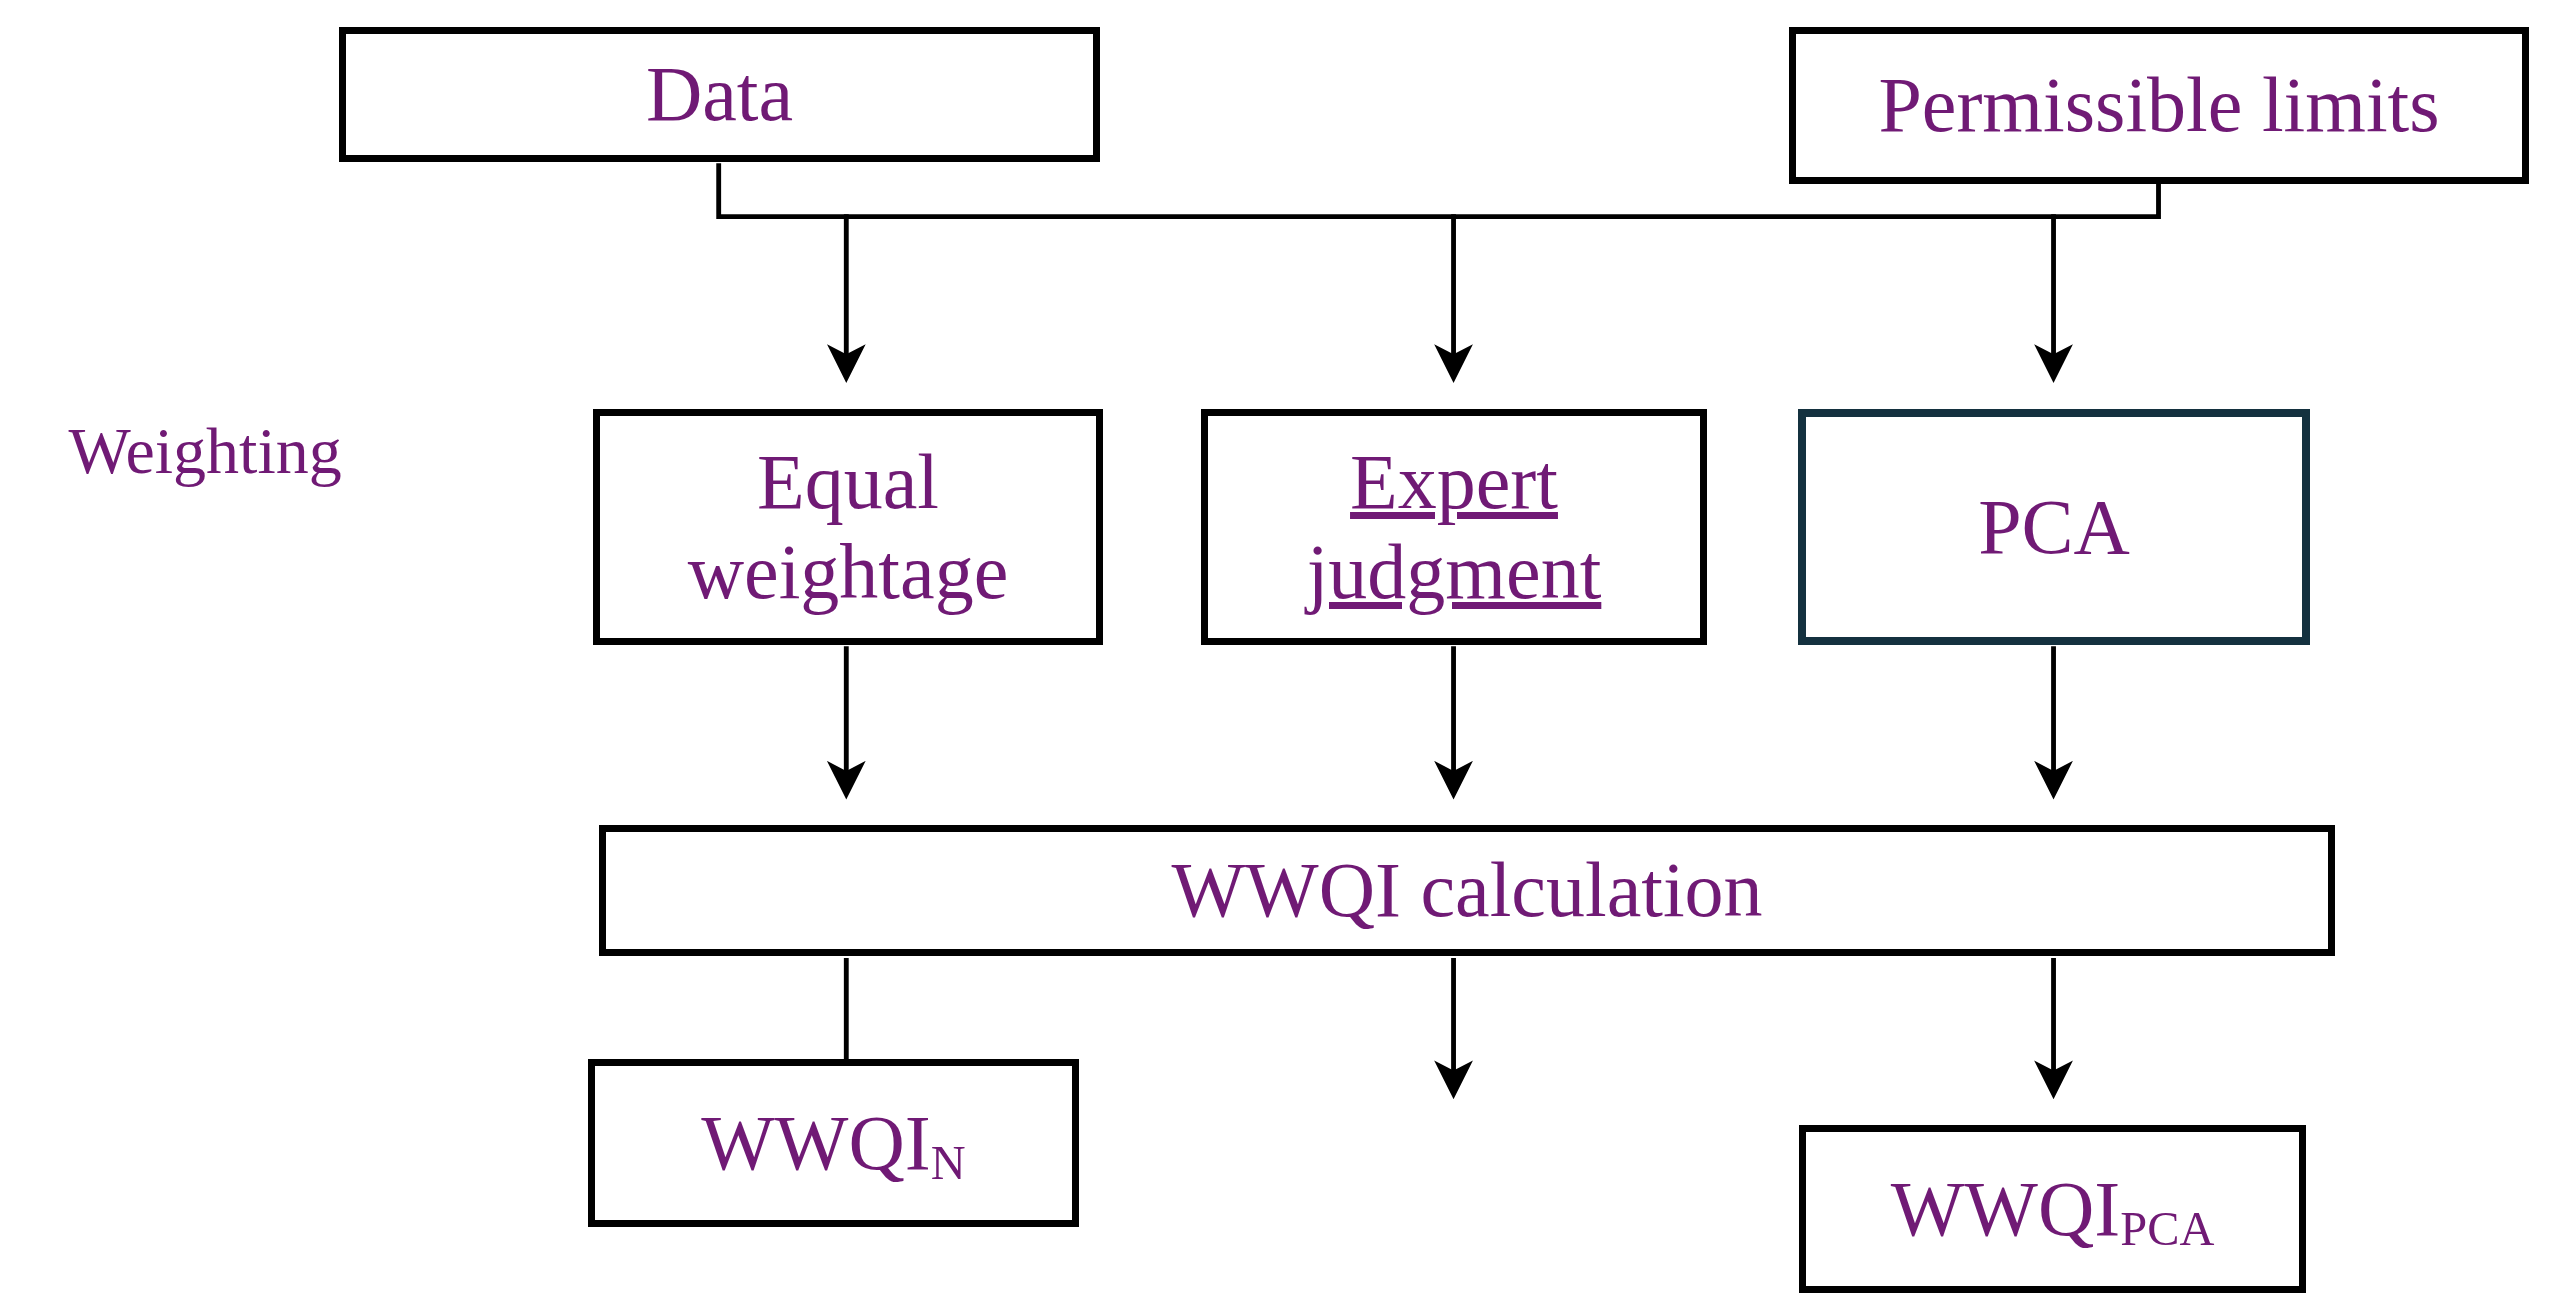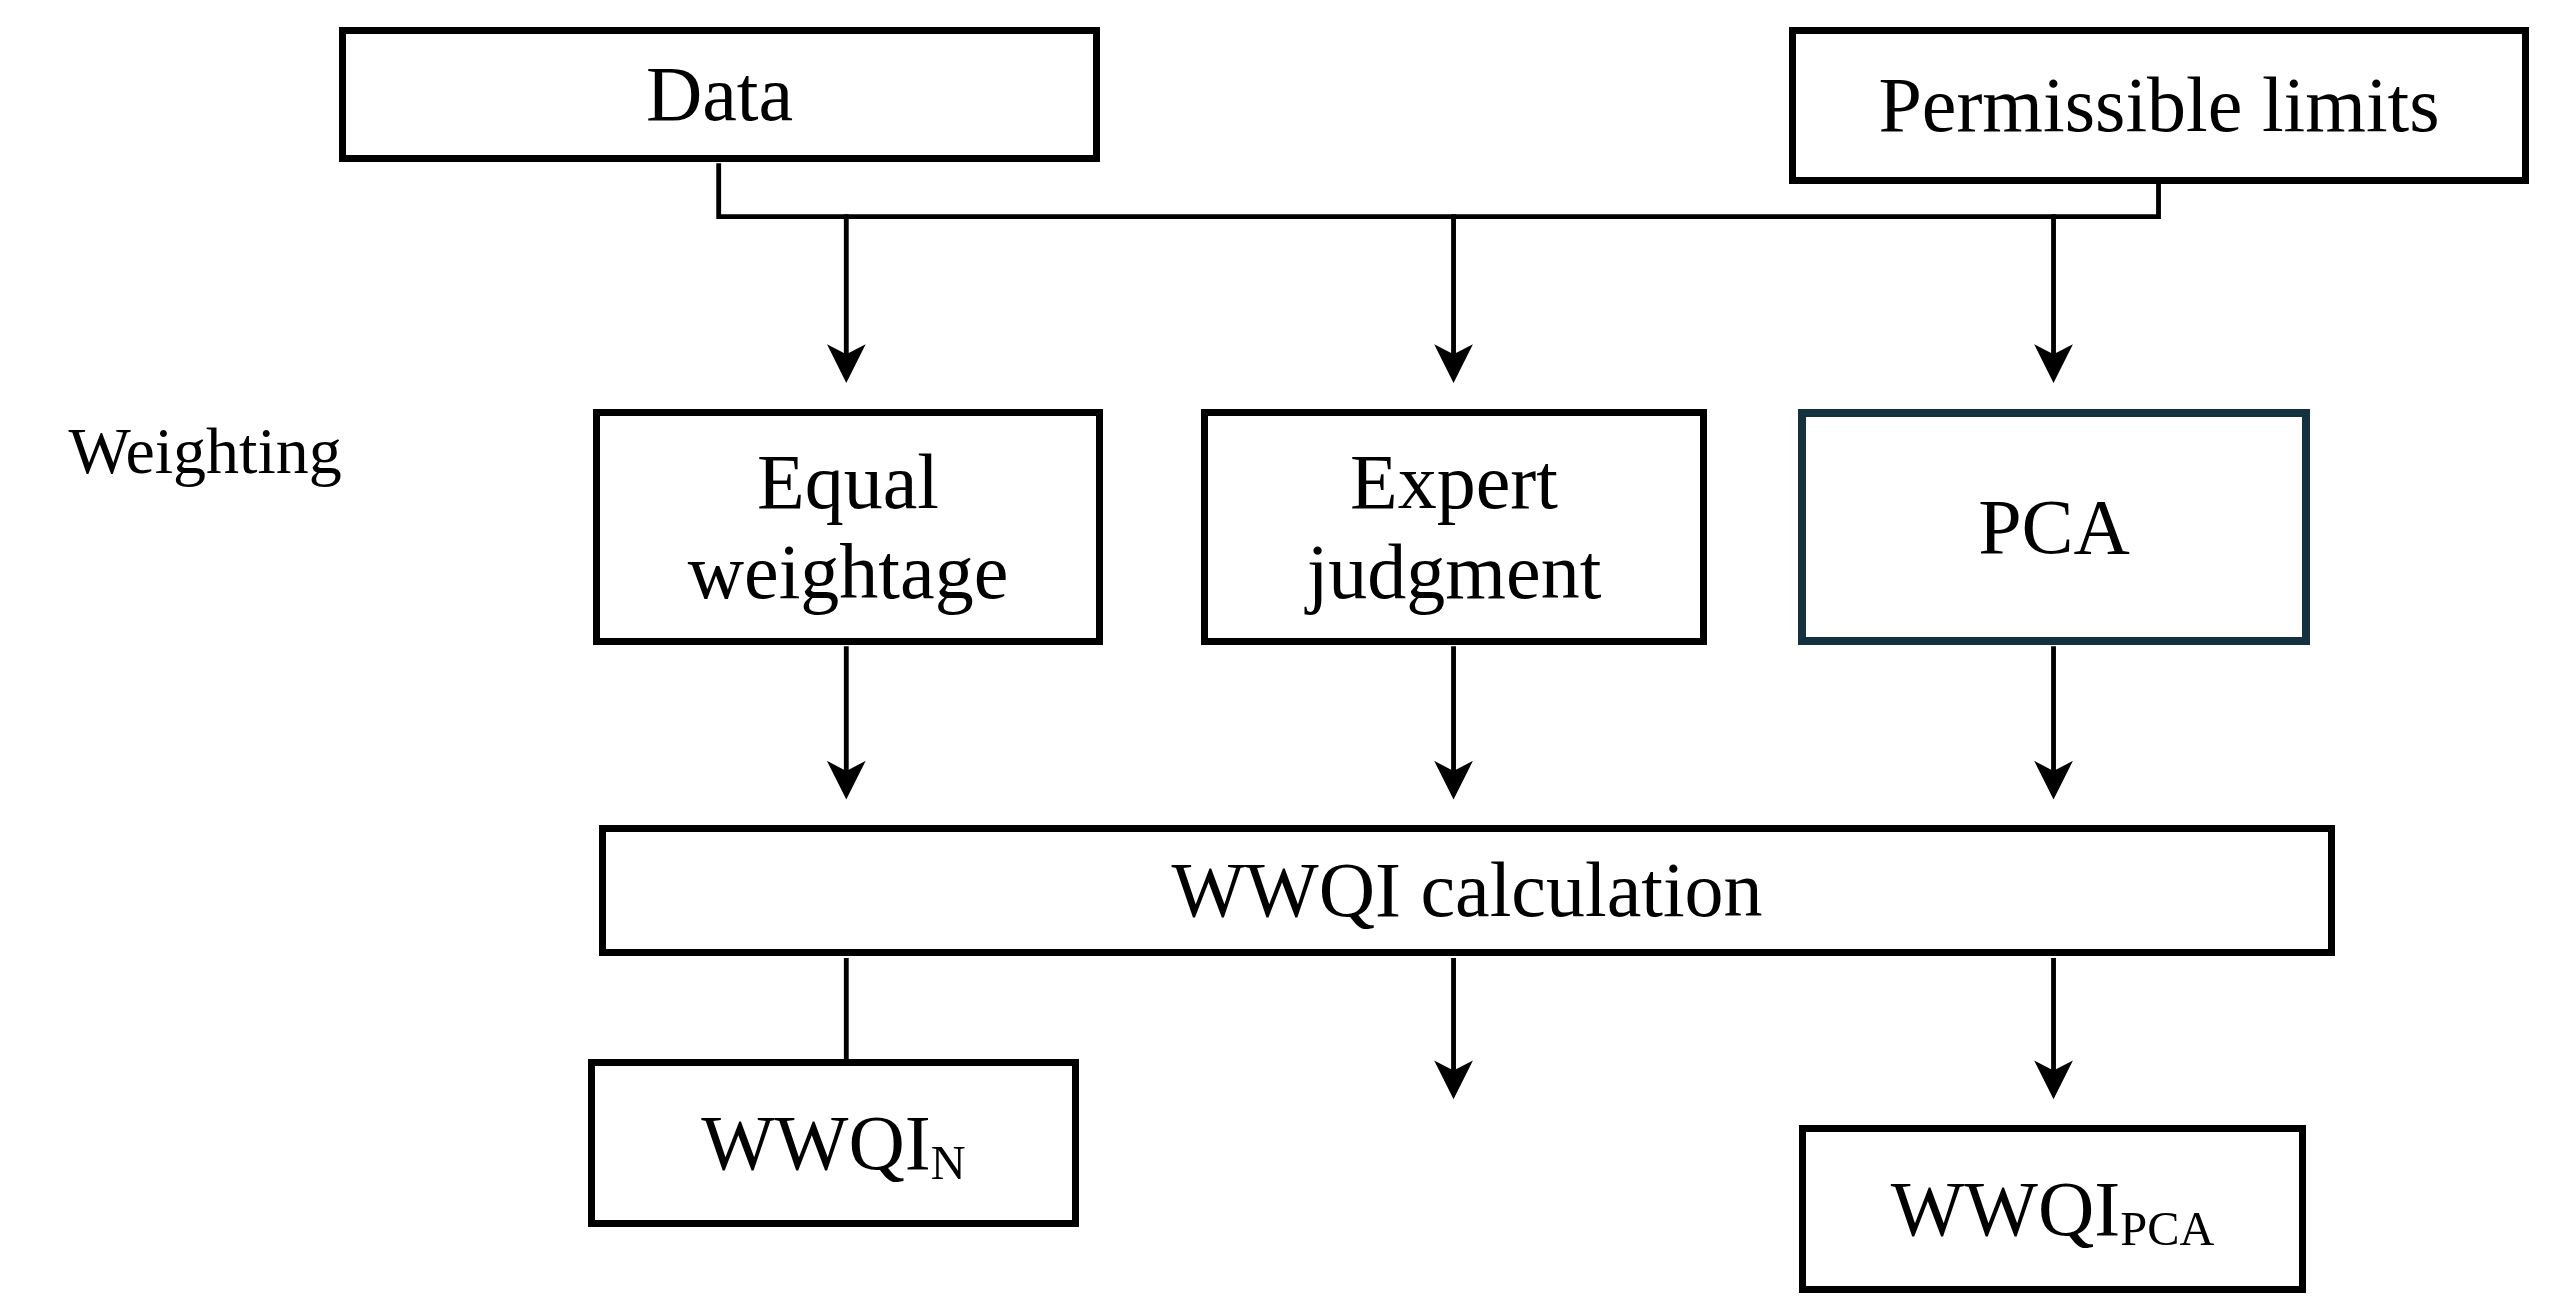"Data" .canvas { color: #000000 -> #701a75 }
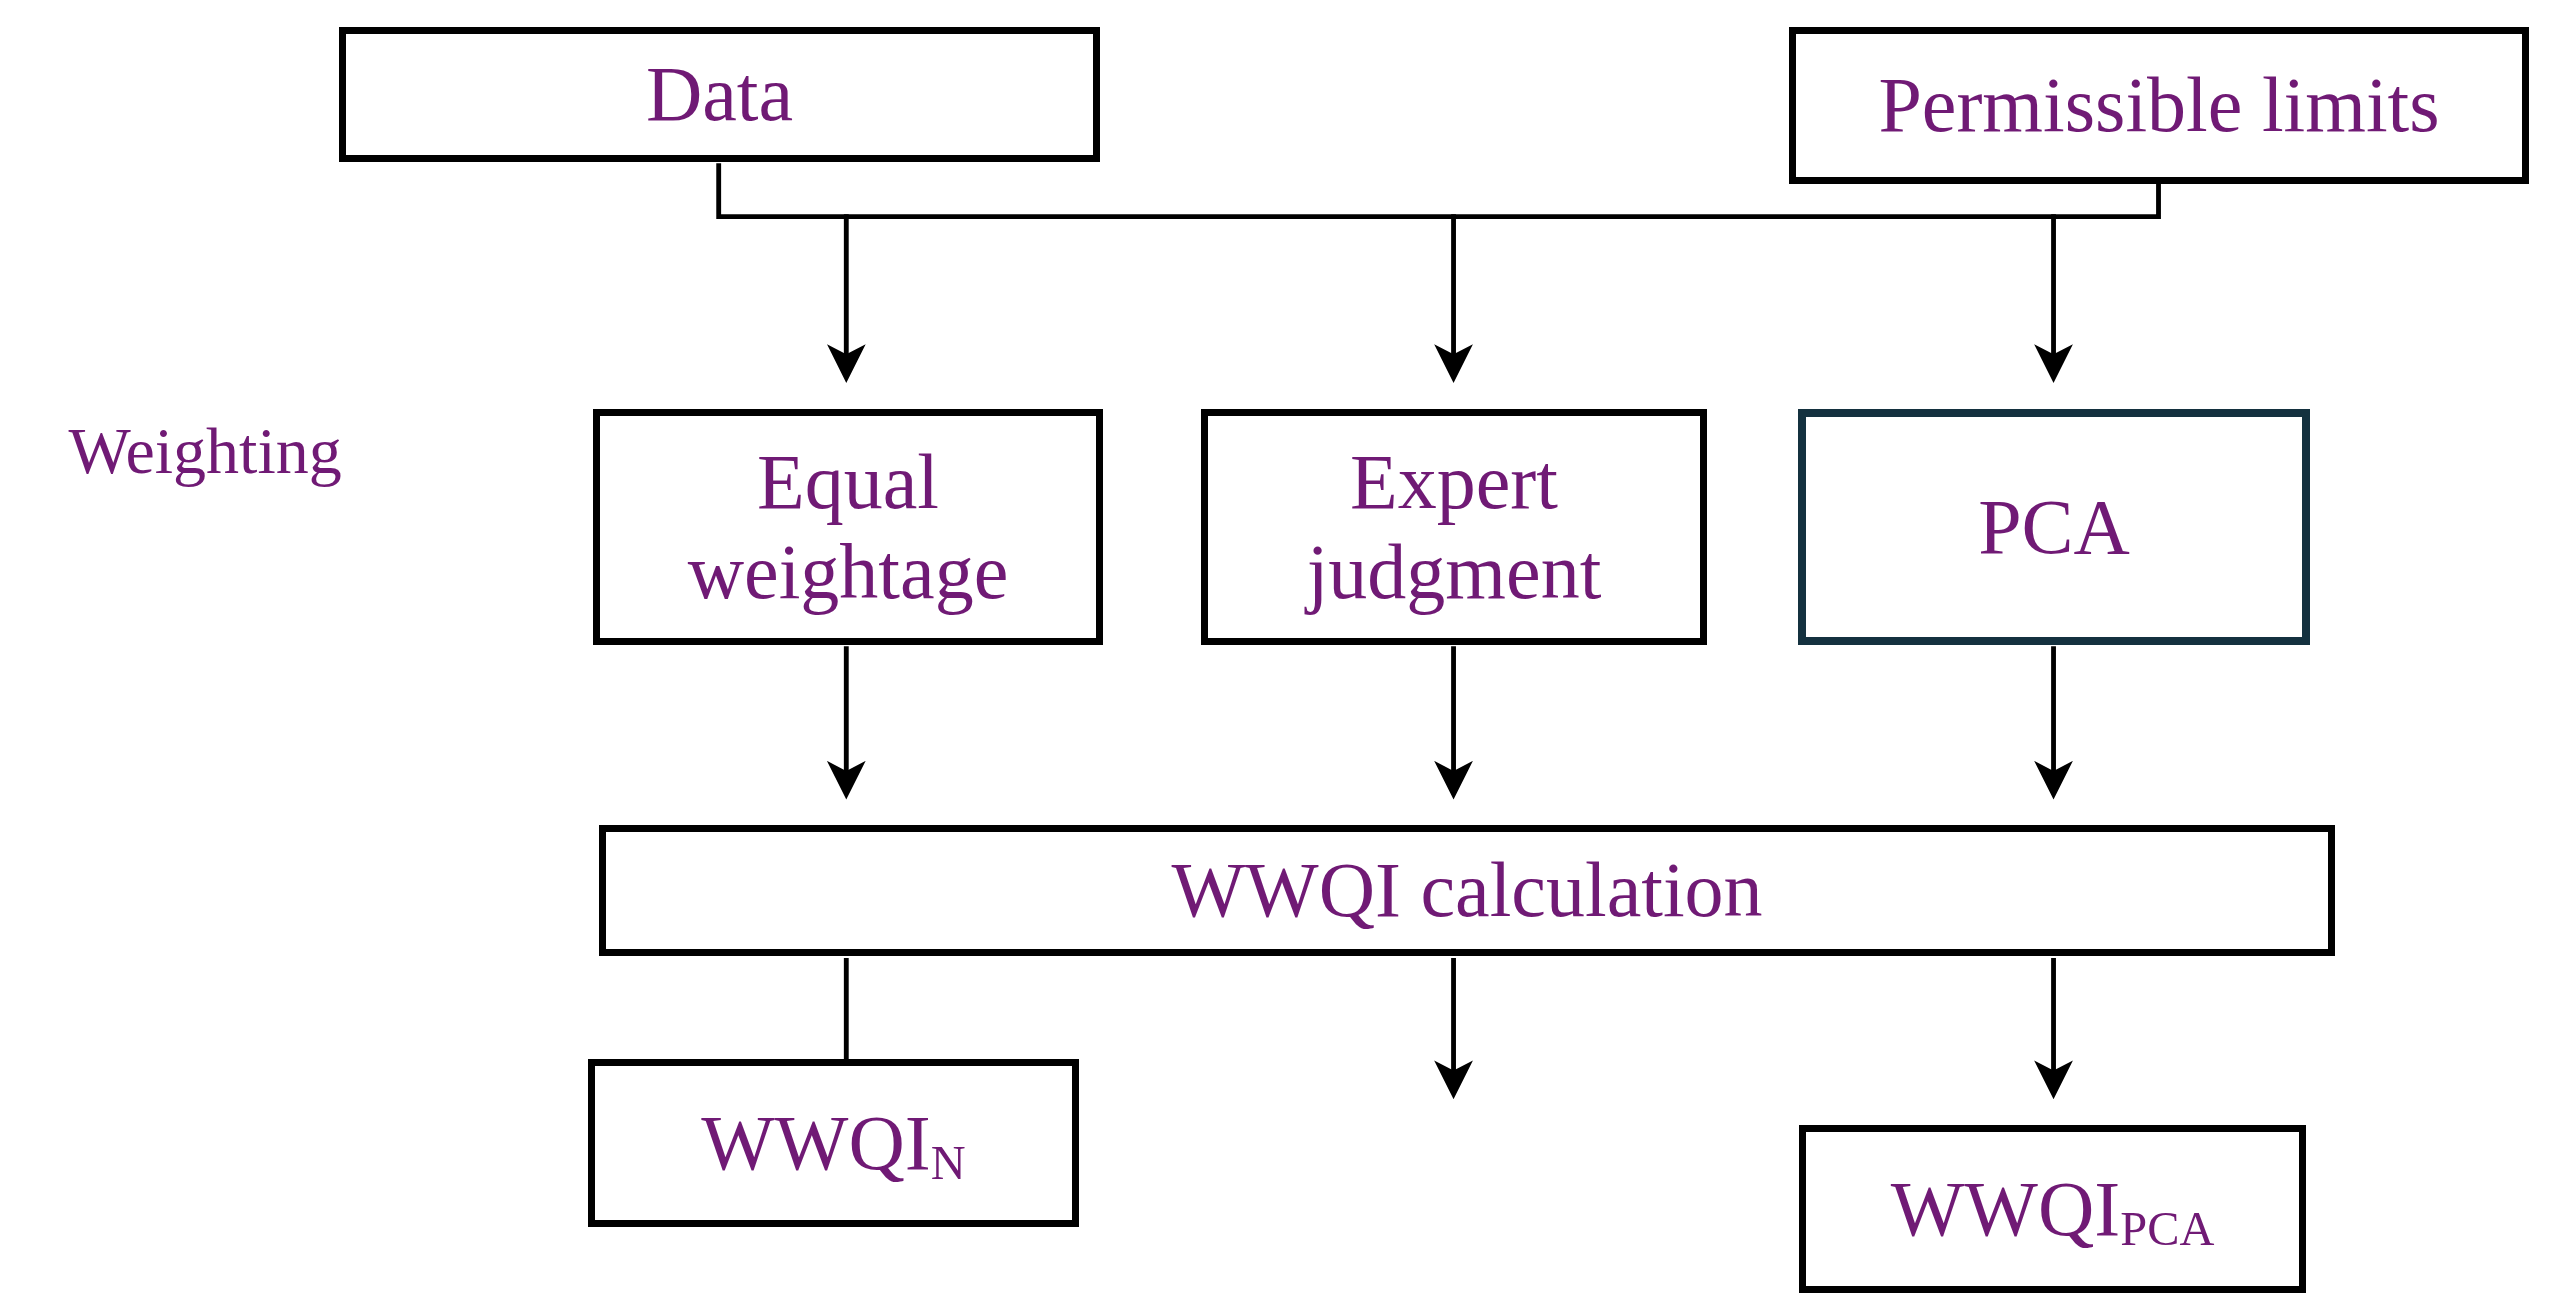"Expert" div.box { text-decoration: none -> underline }
